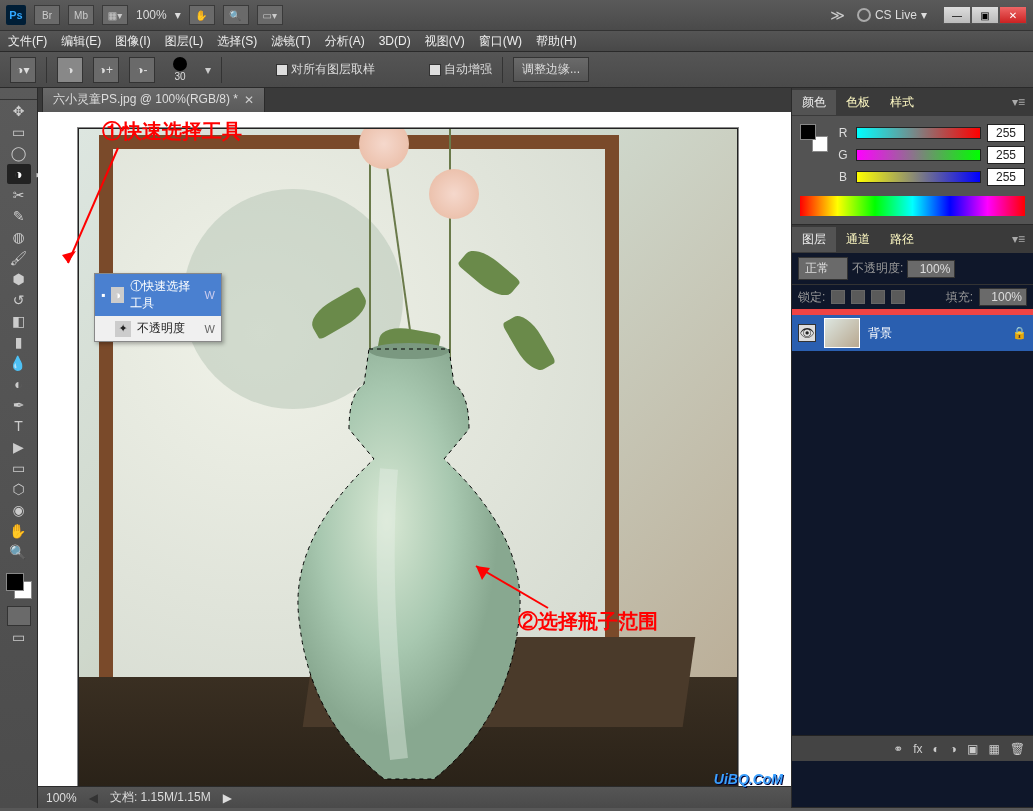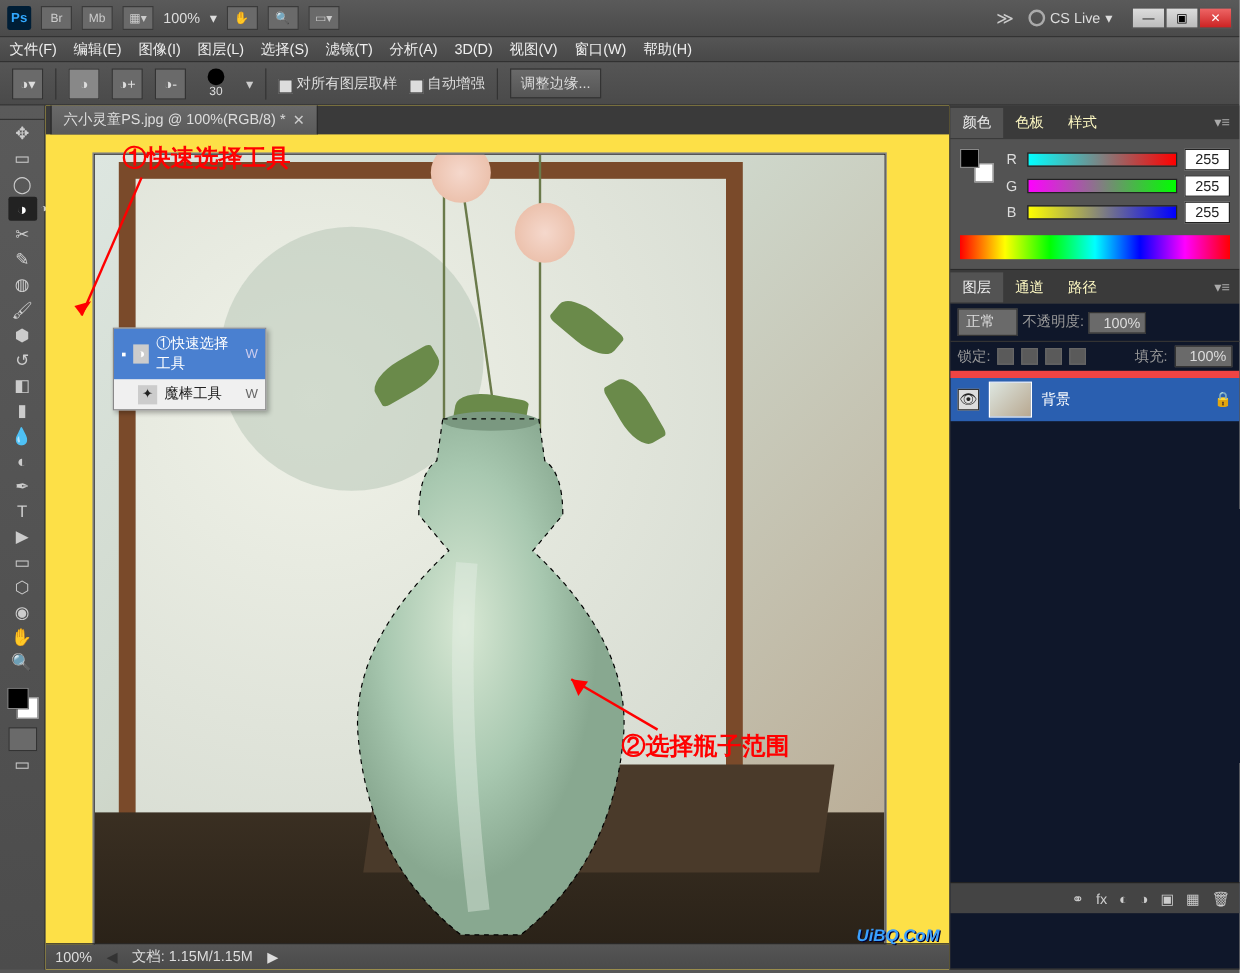"对所有图层取样" .checkbox { align-items: flex-end -> center; margin-left: none -> 44px }
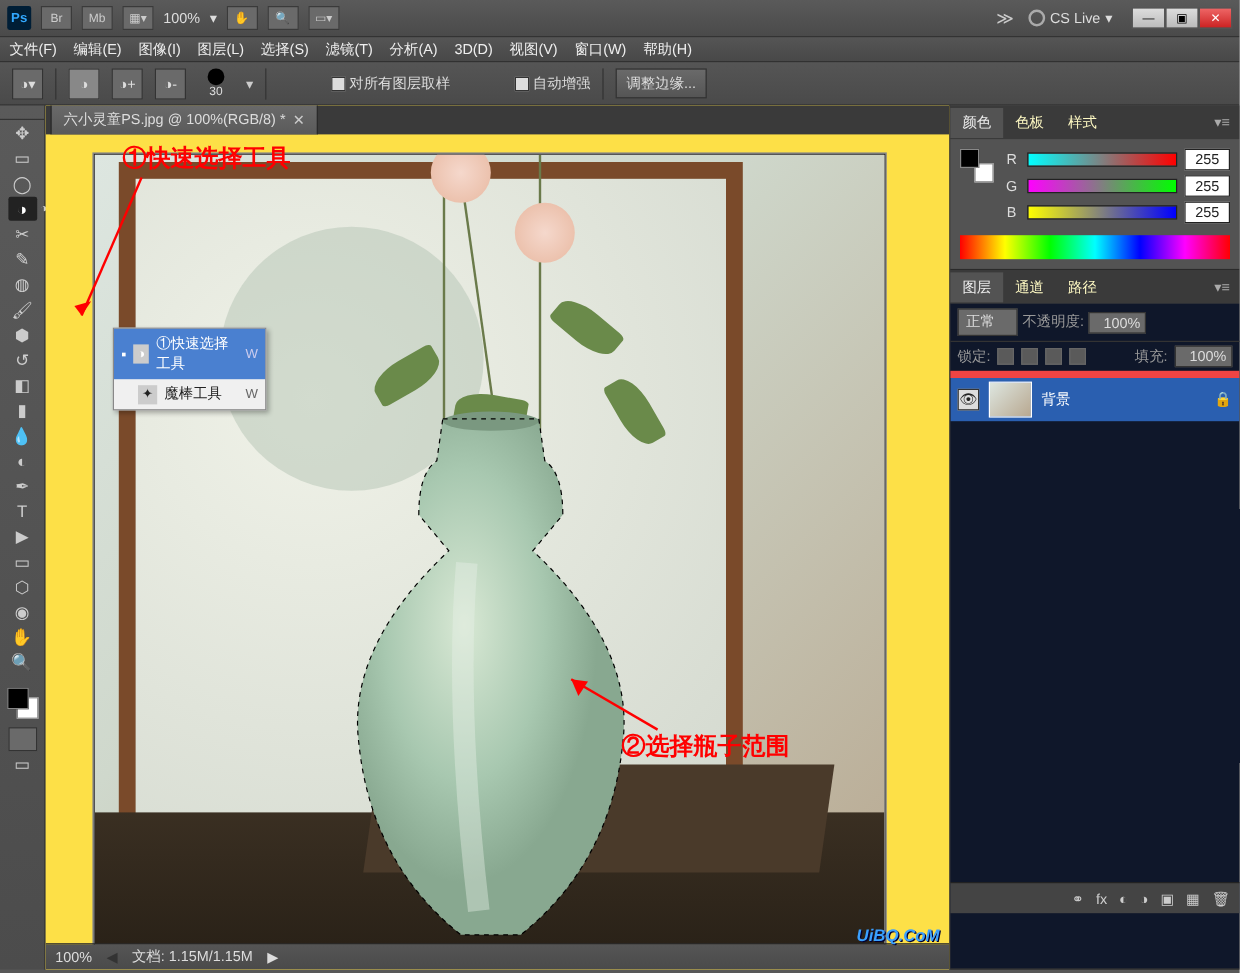"六小灵童PS.jpg @ 100%(RGB/8) *" .canvas-area { background: #fde047 -> #ffffff }
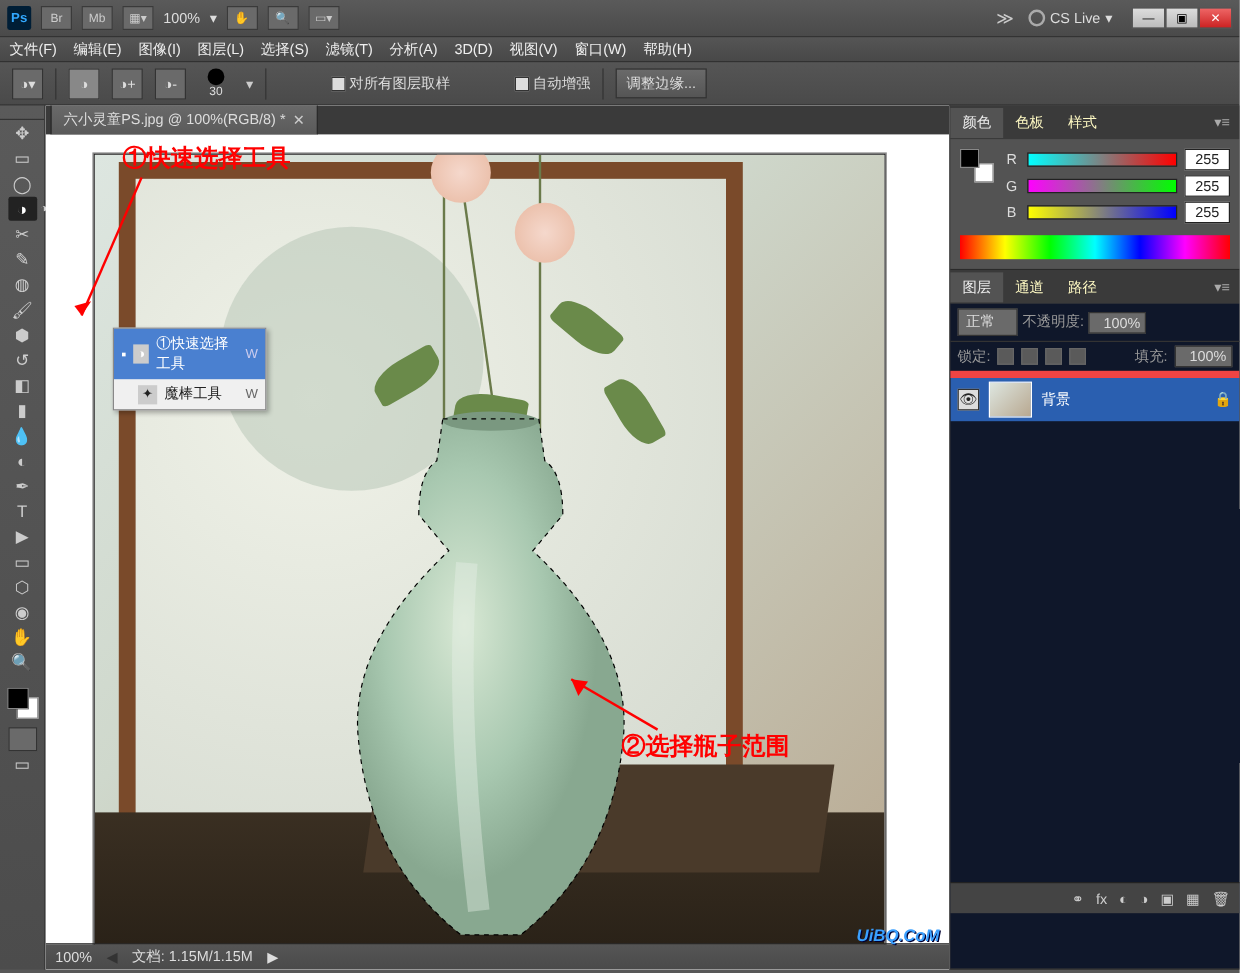"魔棒工具" span { text: 魔棒工具 -> 不透明度 }
